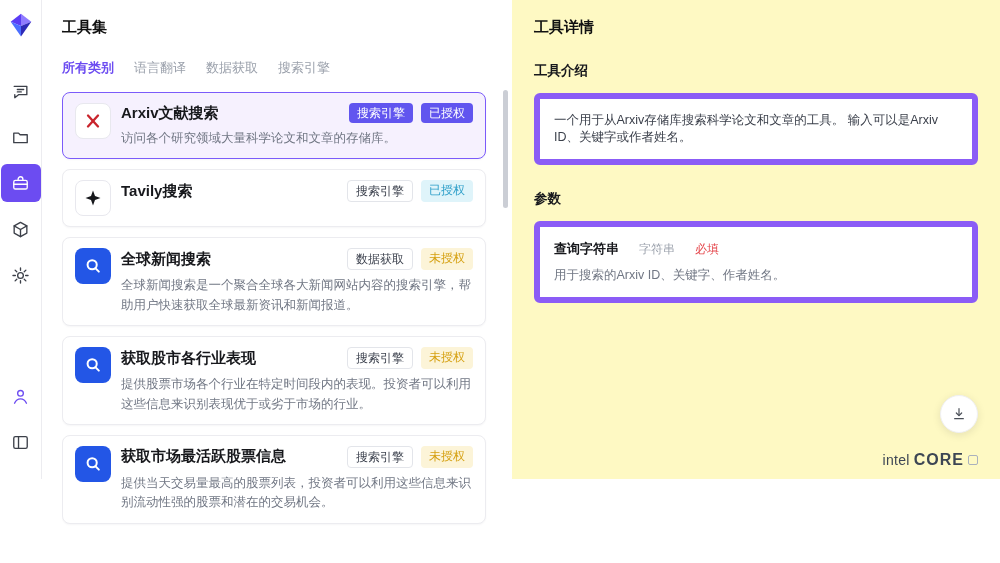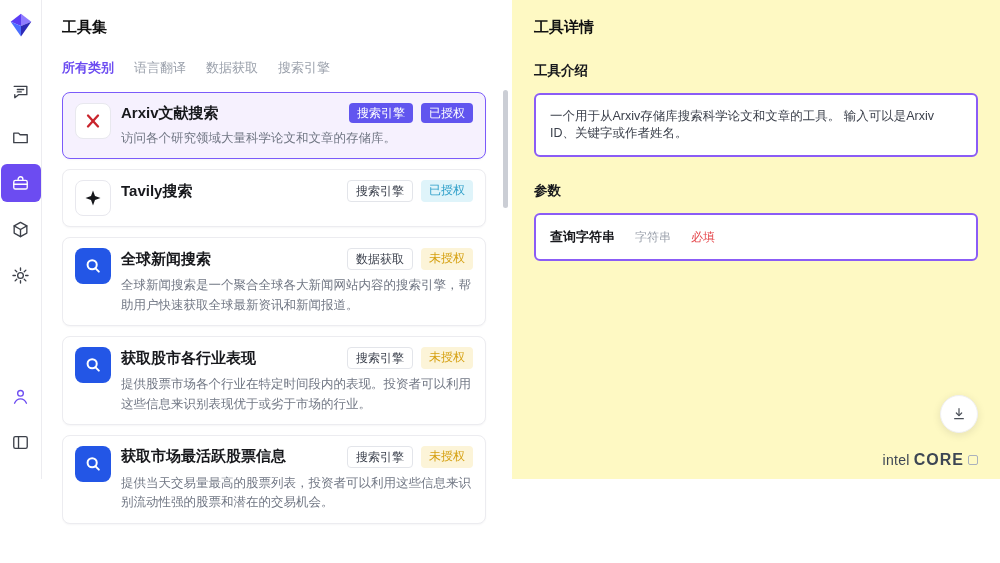"一个用于从Arxiv存储库搜索科学论文和文章的工具。 输入可以是Arxiv" .info-card { border: 2px solid #8b5cf6 -> 6px solid #8b5cf6 }
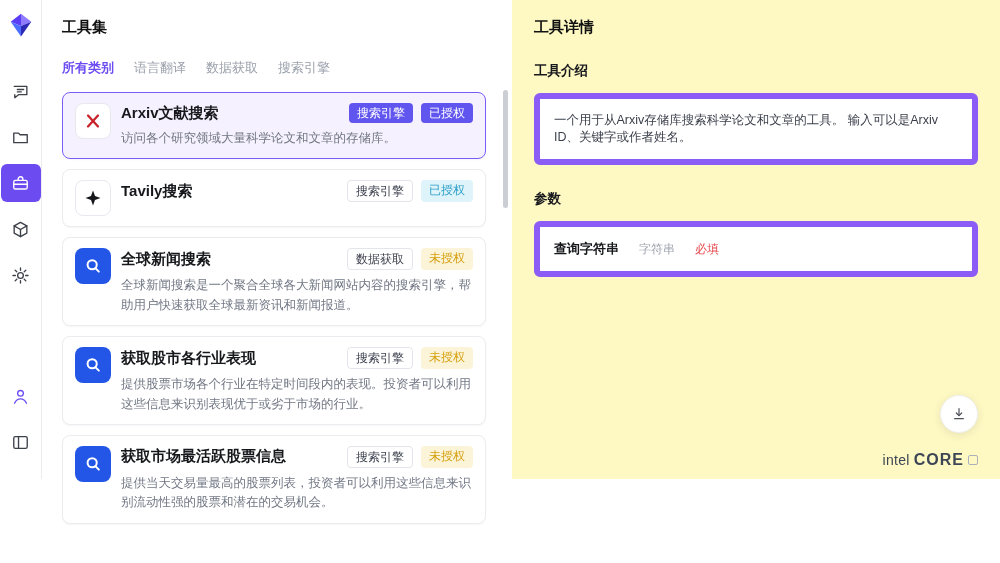"用于搜索的Arxiv ID、关键字、作者姓名。" div.param-desc { html: none -> <div>用于搜索的Arxiv ID、关键字、作者姓名。</div> }
